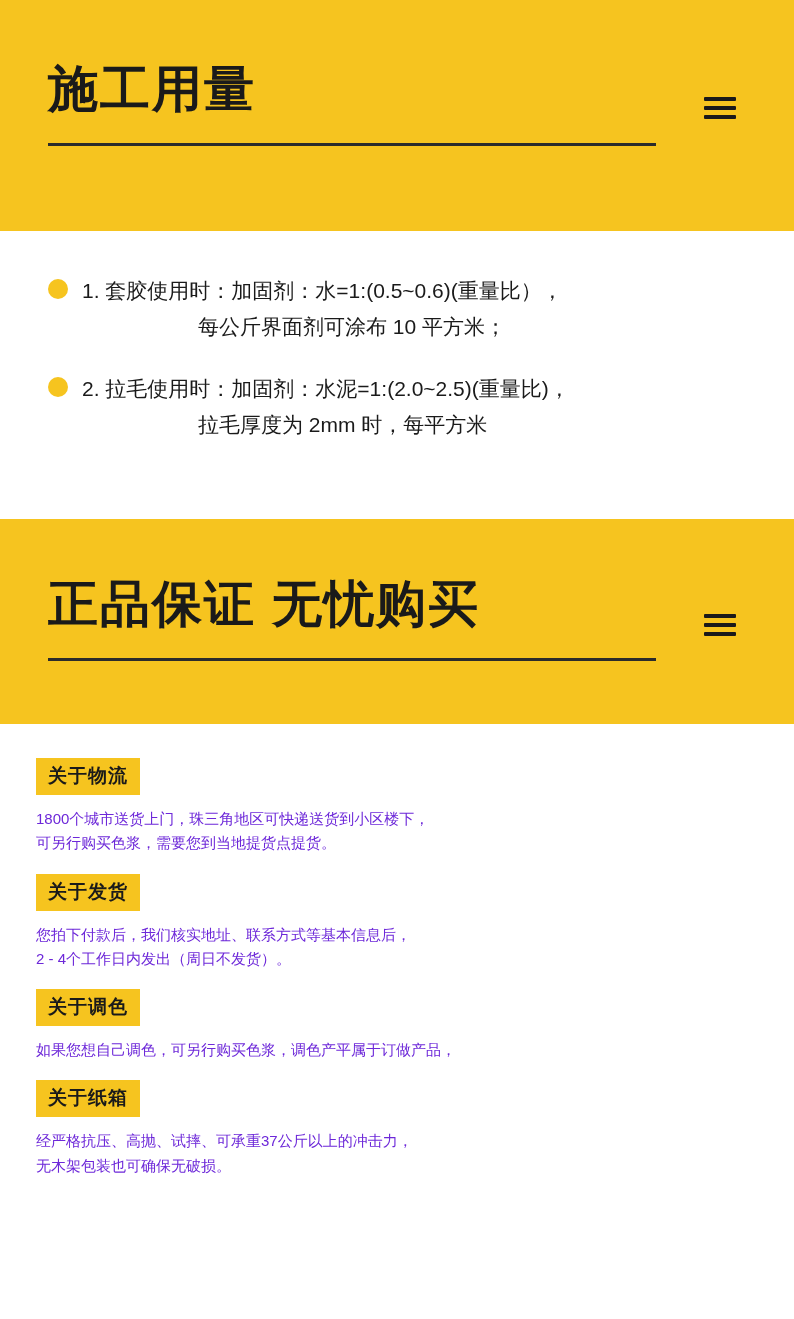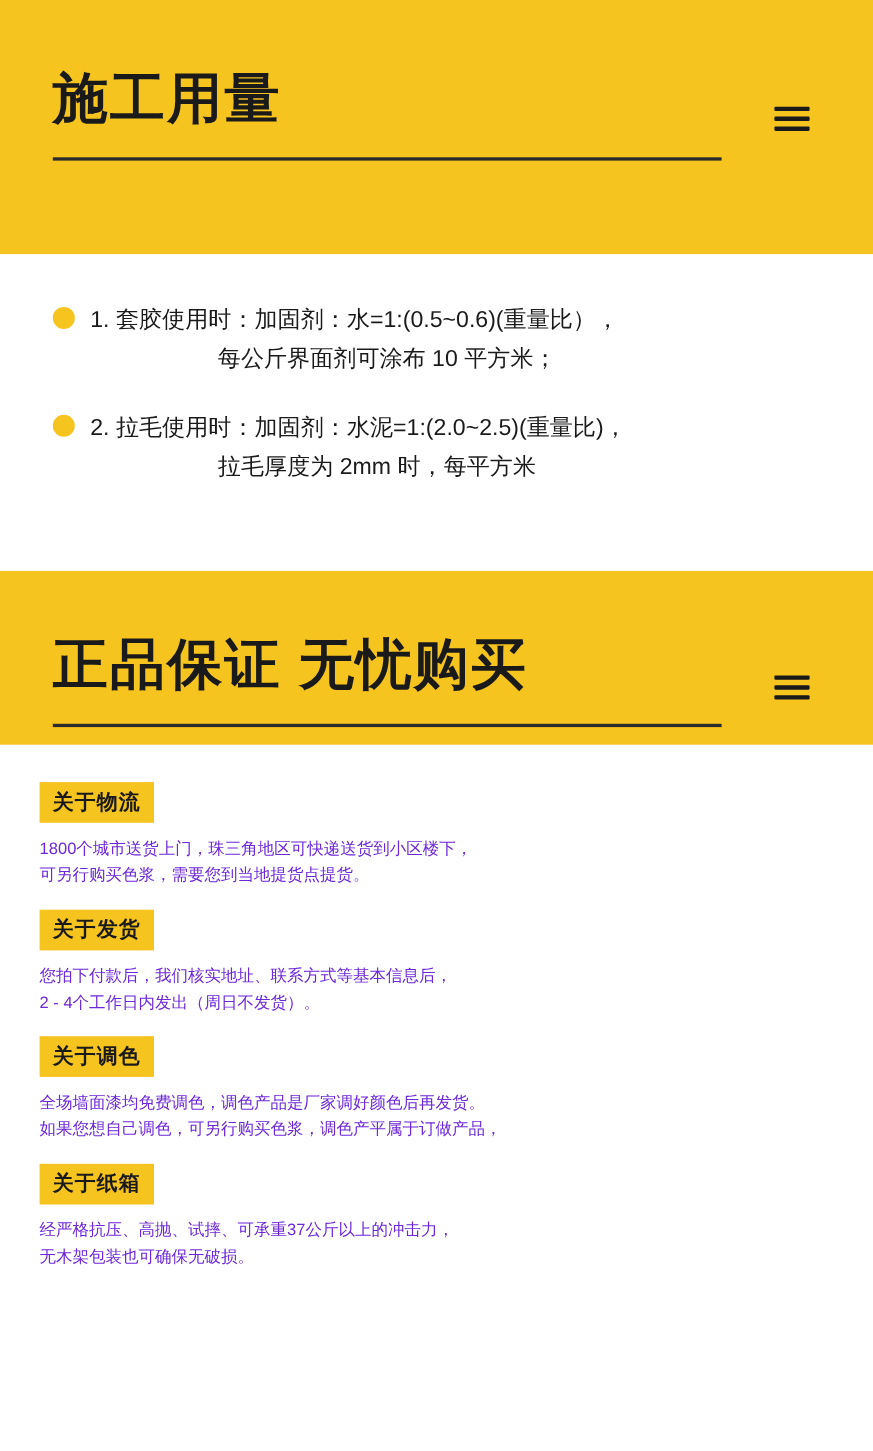"正品保证 无忧购买" #banner2 { height: 158px -> 205px }
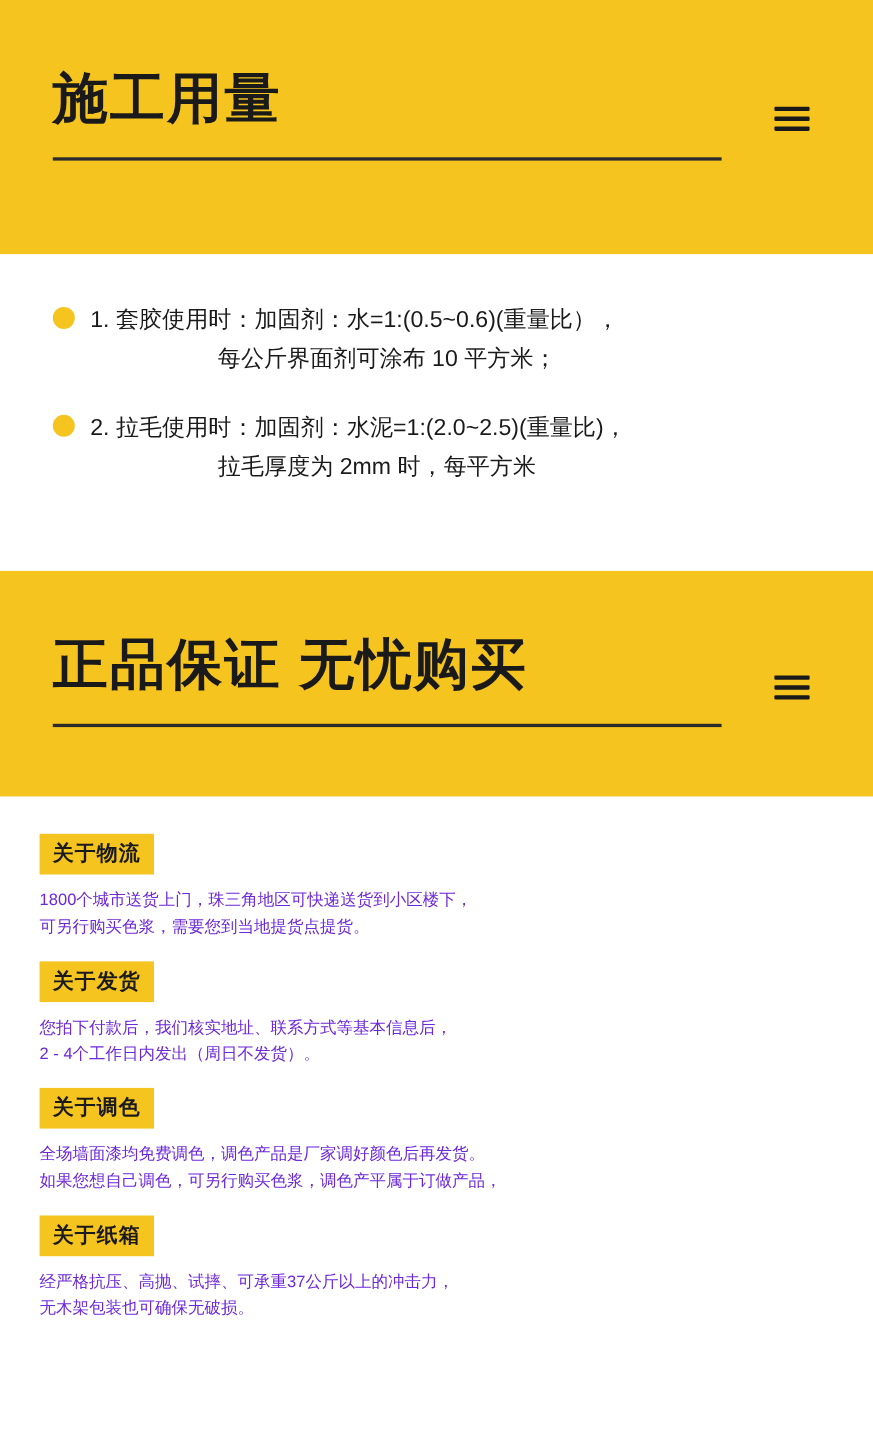"全场墙面漆均免费调色，调色产品是厂家调好颜色后再发货。" span.g-line { html: <span>全场墙面漆均免费调色，调色产品是厂家调好颜色后再发货。</span> -> none }
